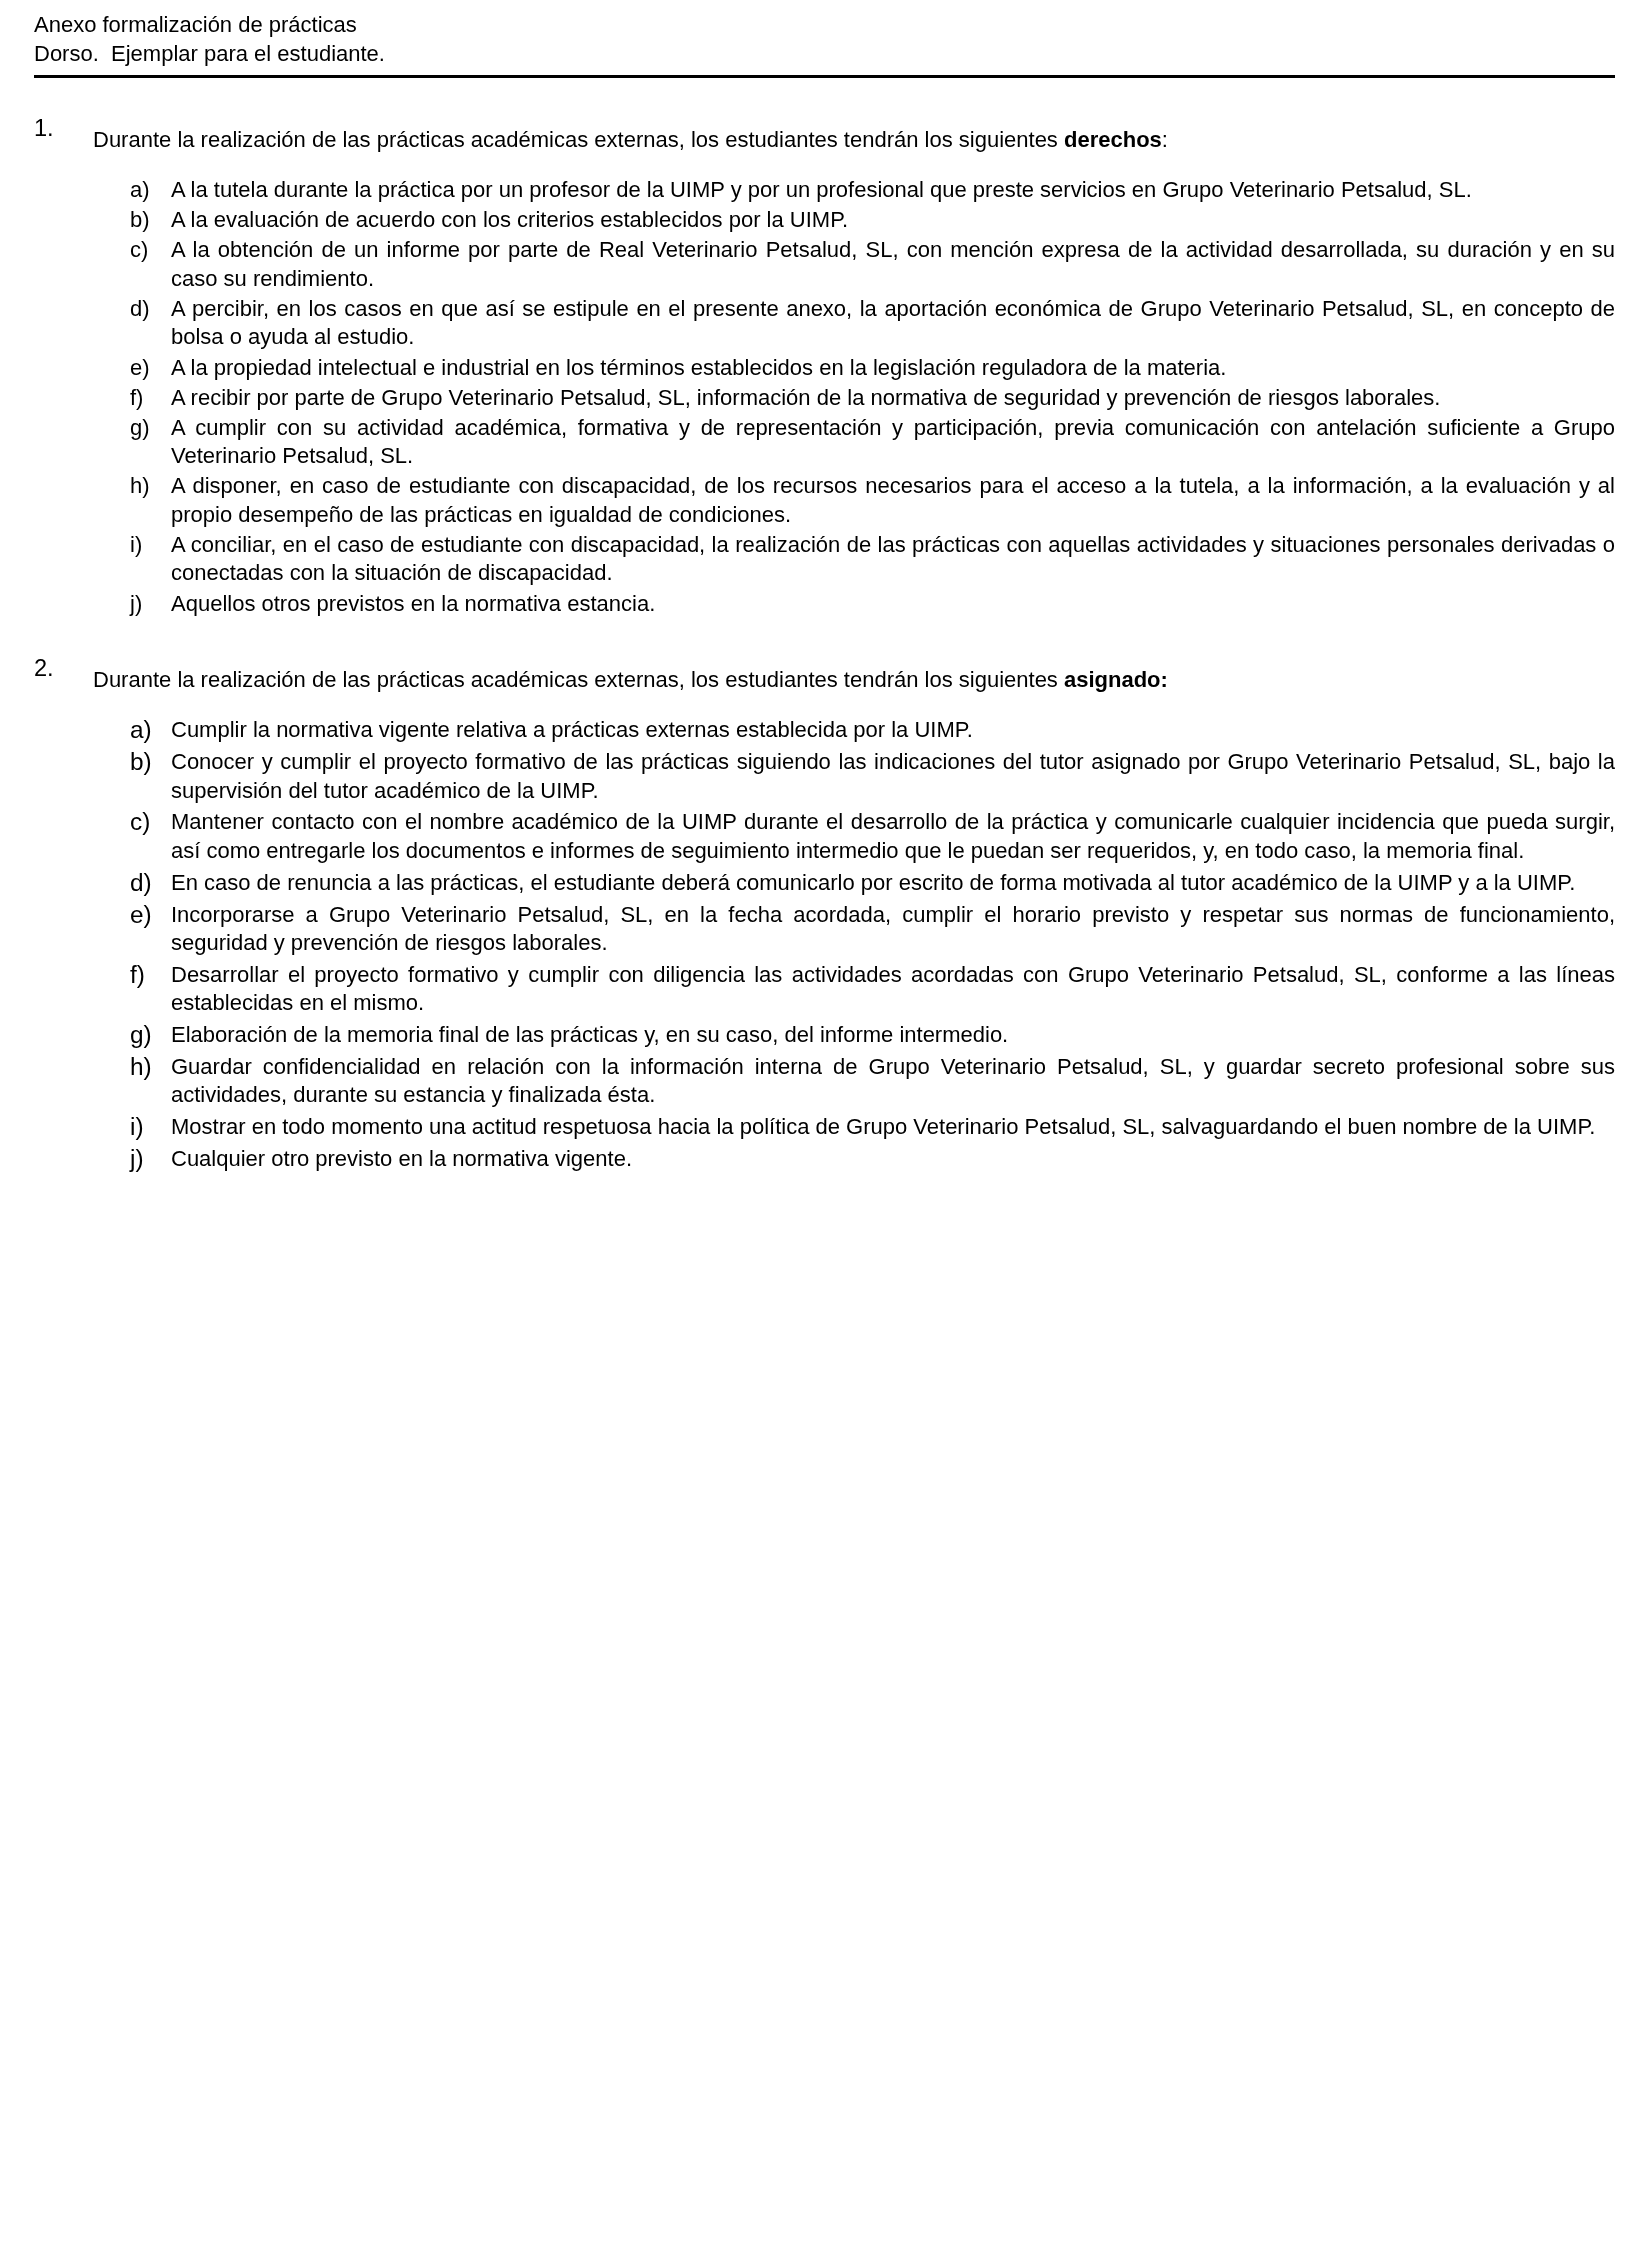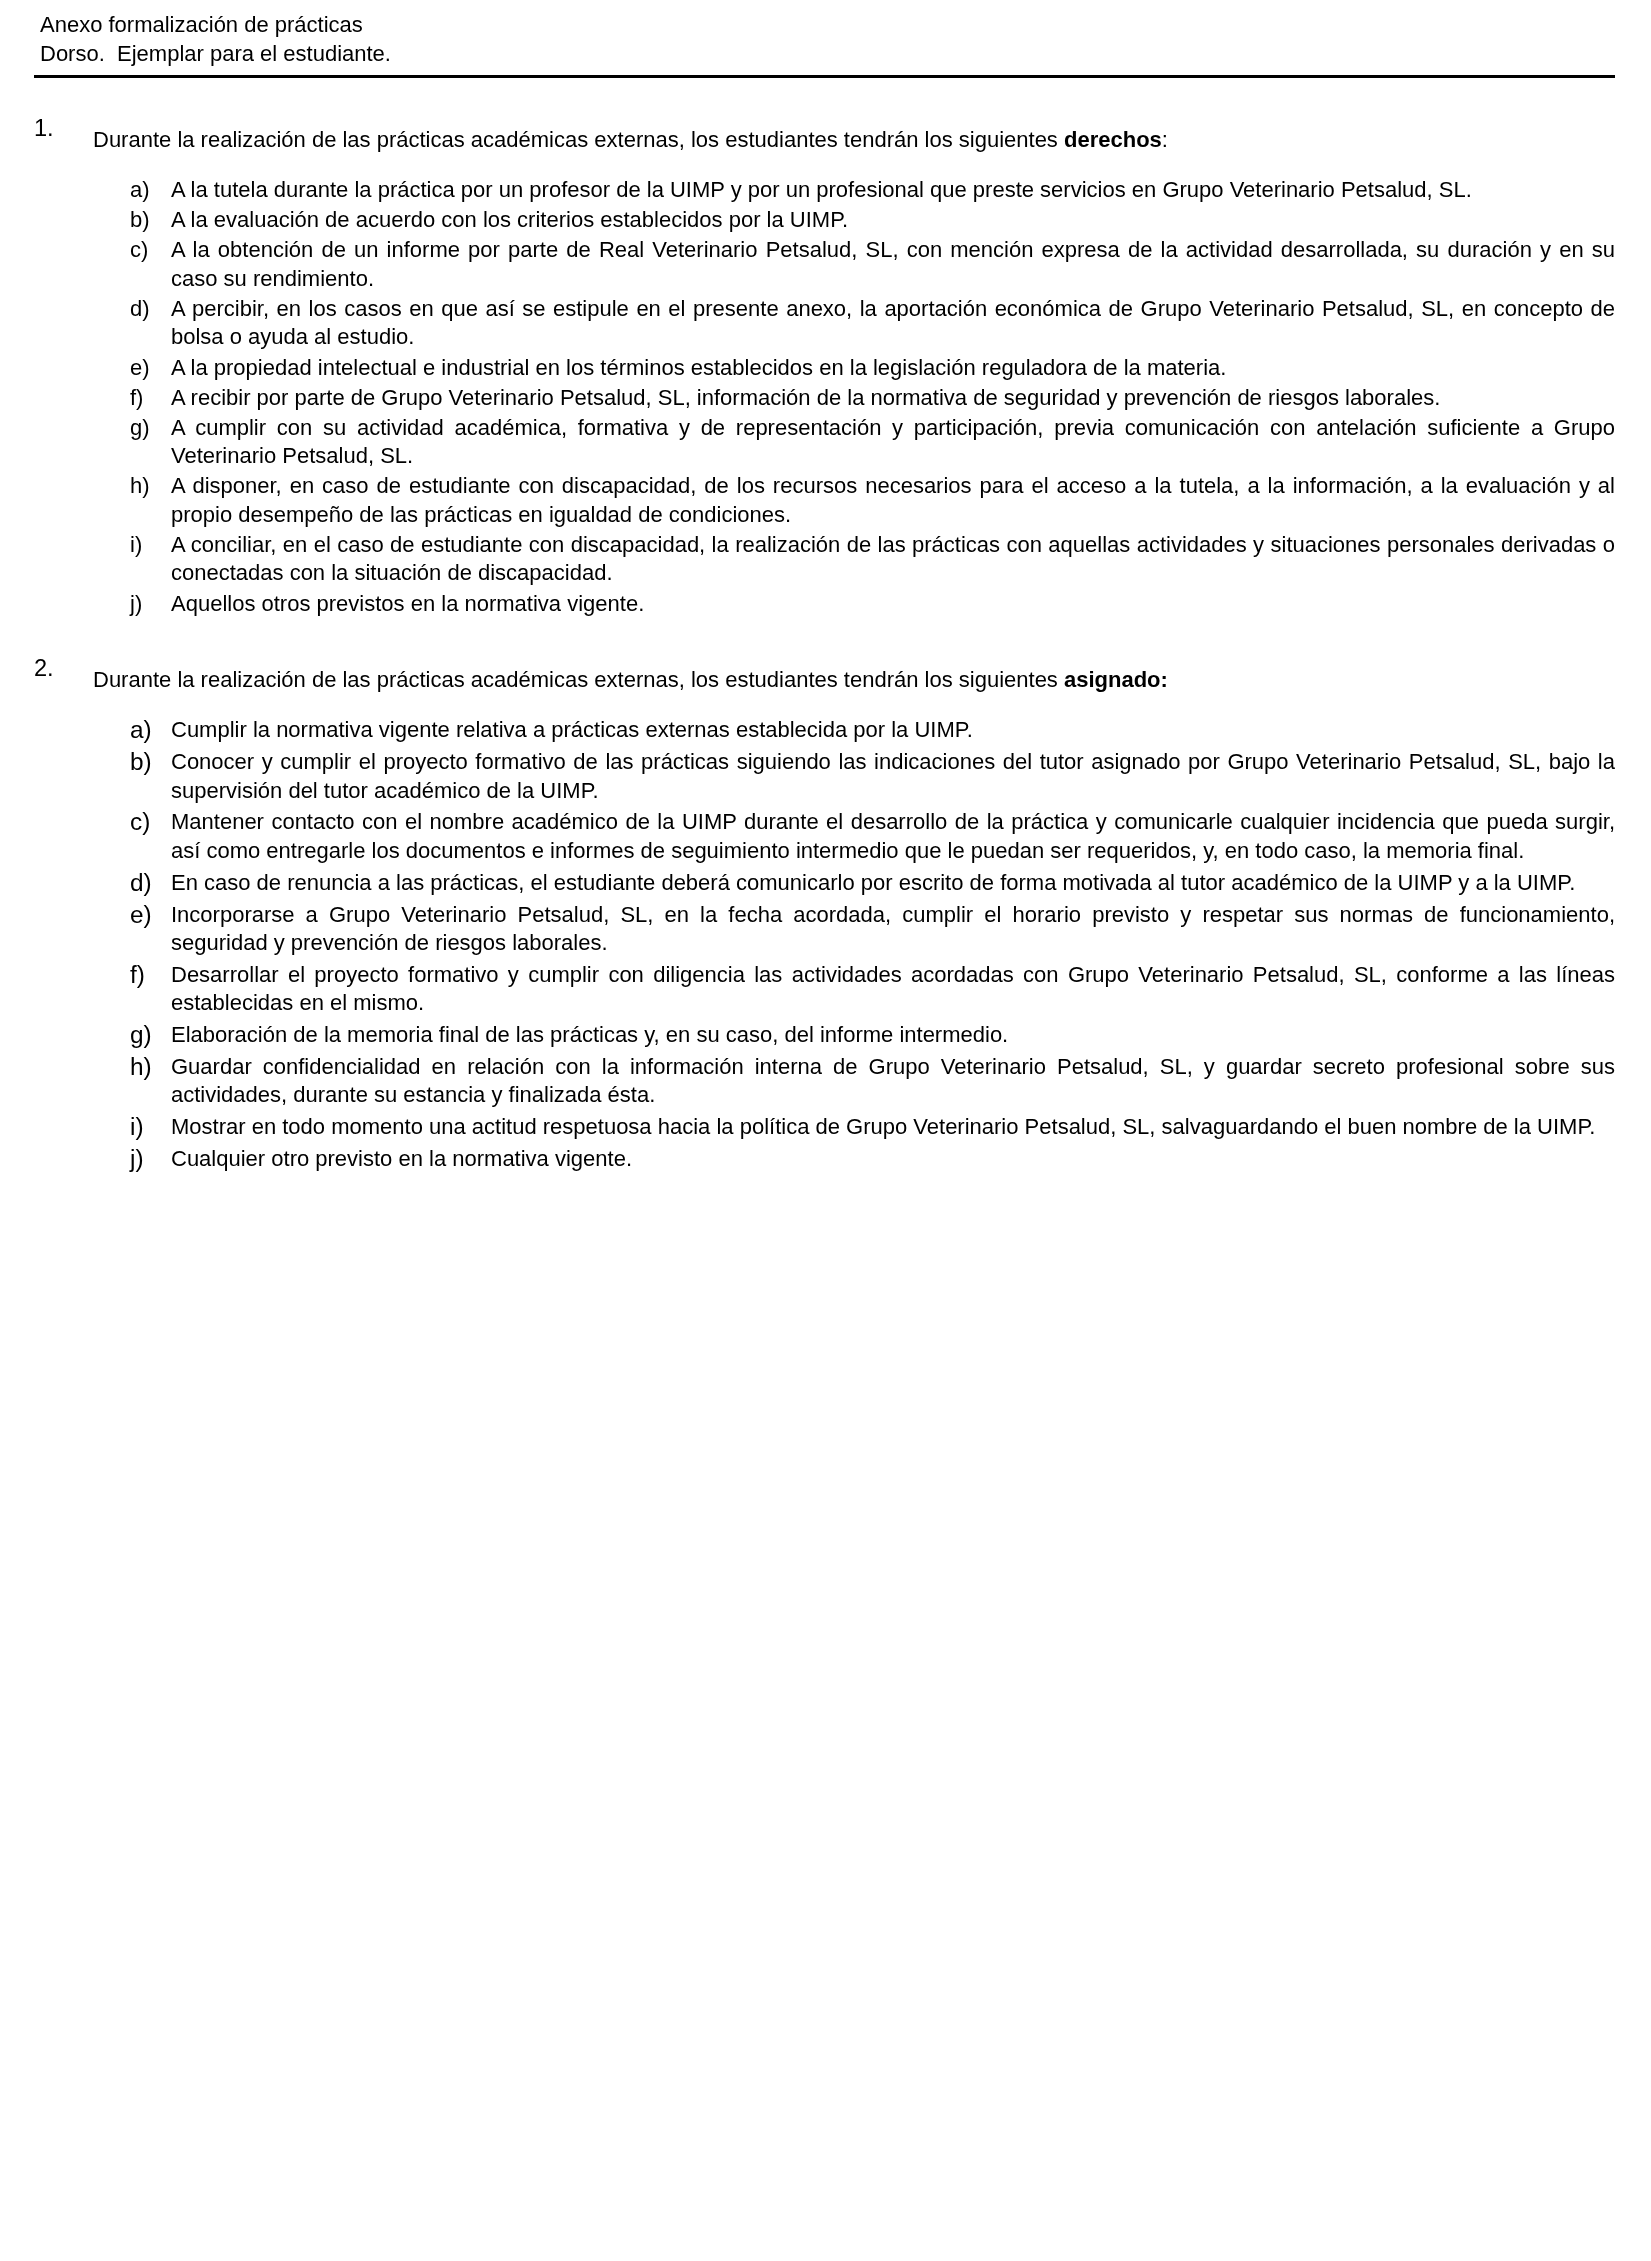"Anexo formalización de prácticas" .hdr-line { margin-left: 6px -> none }
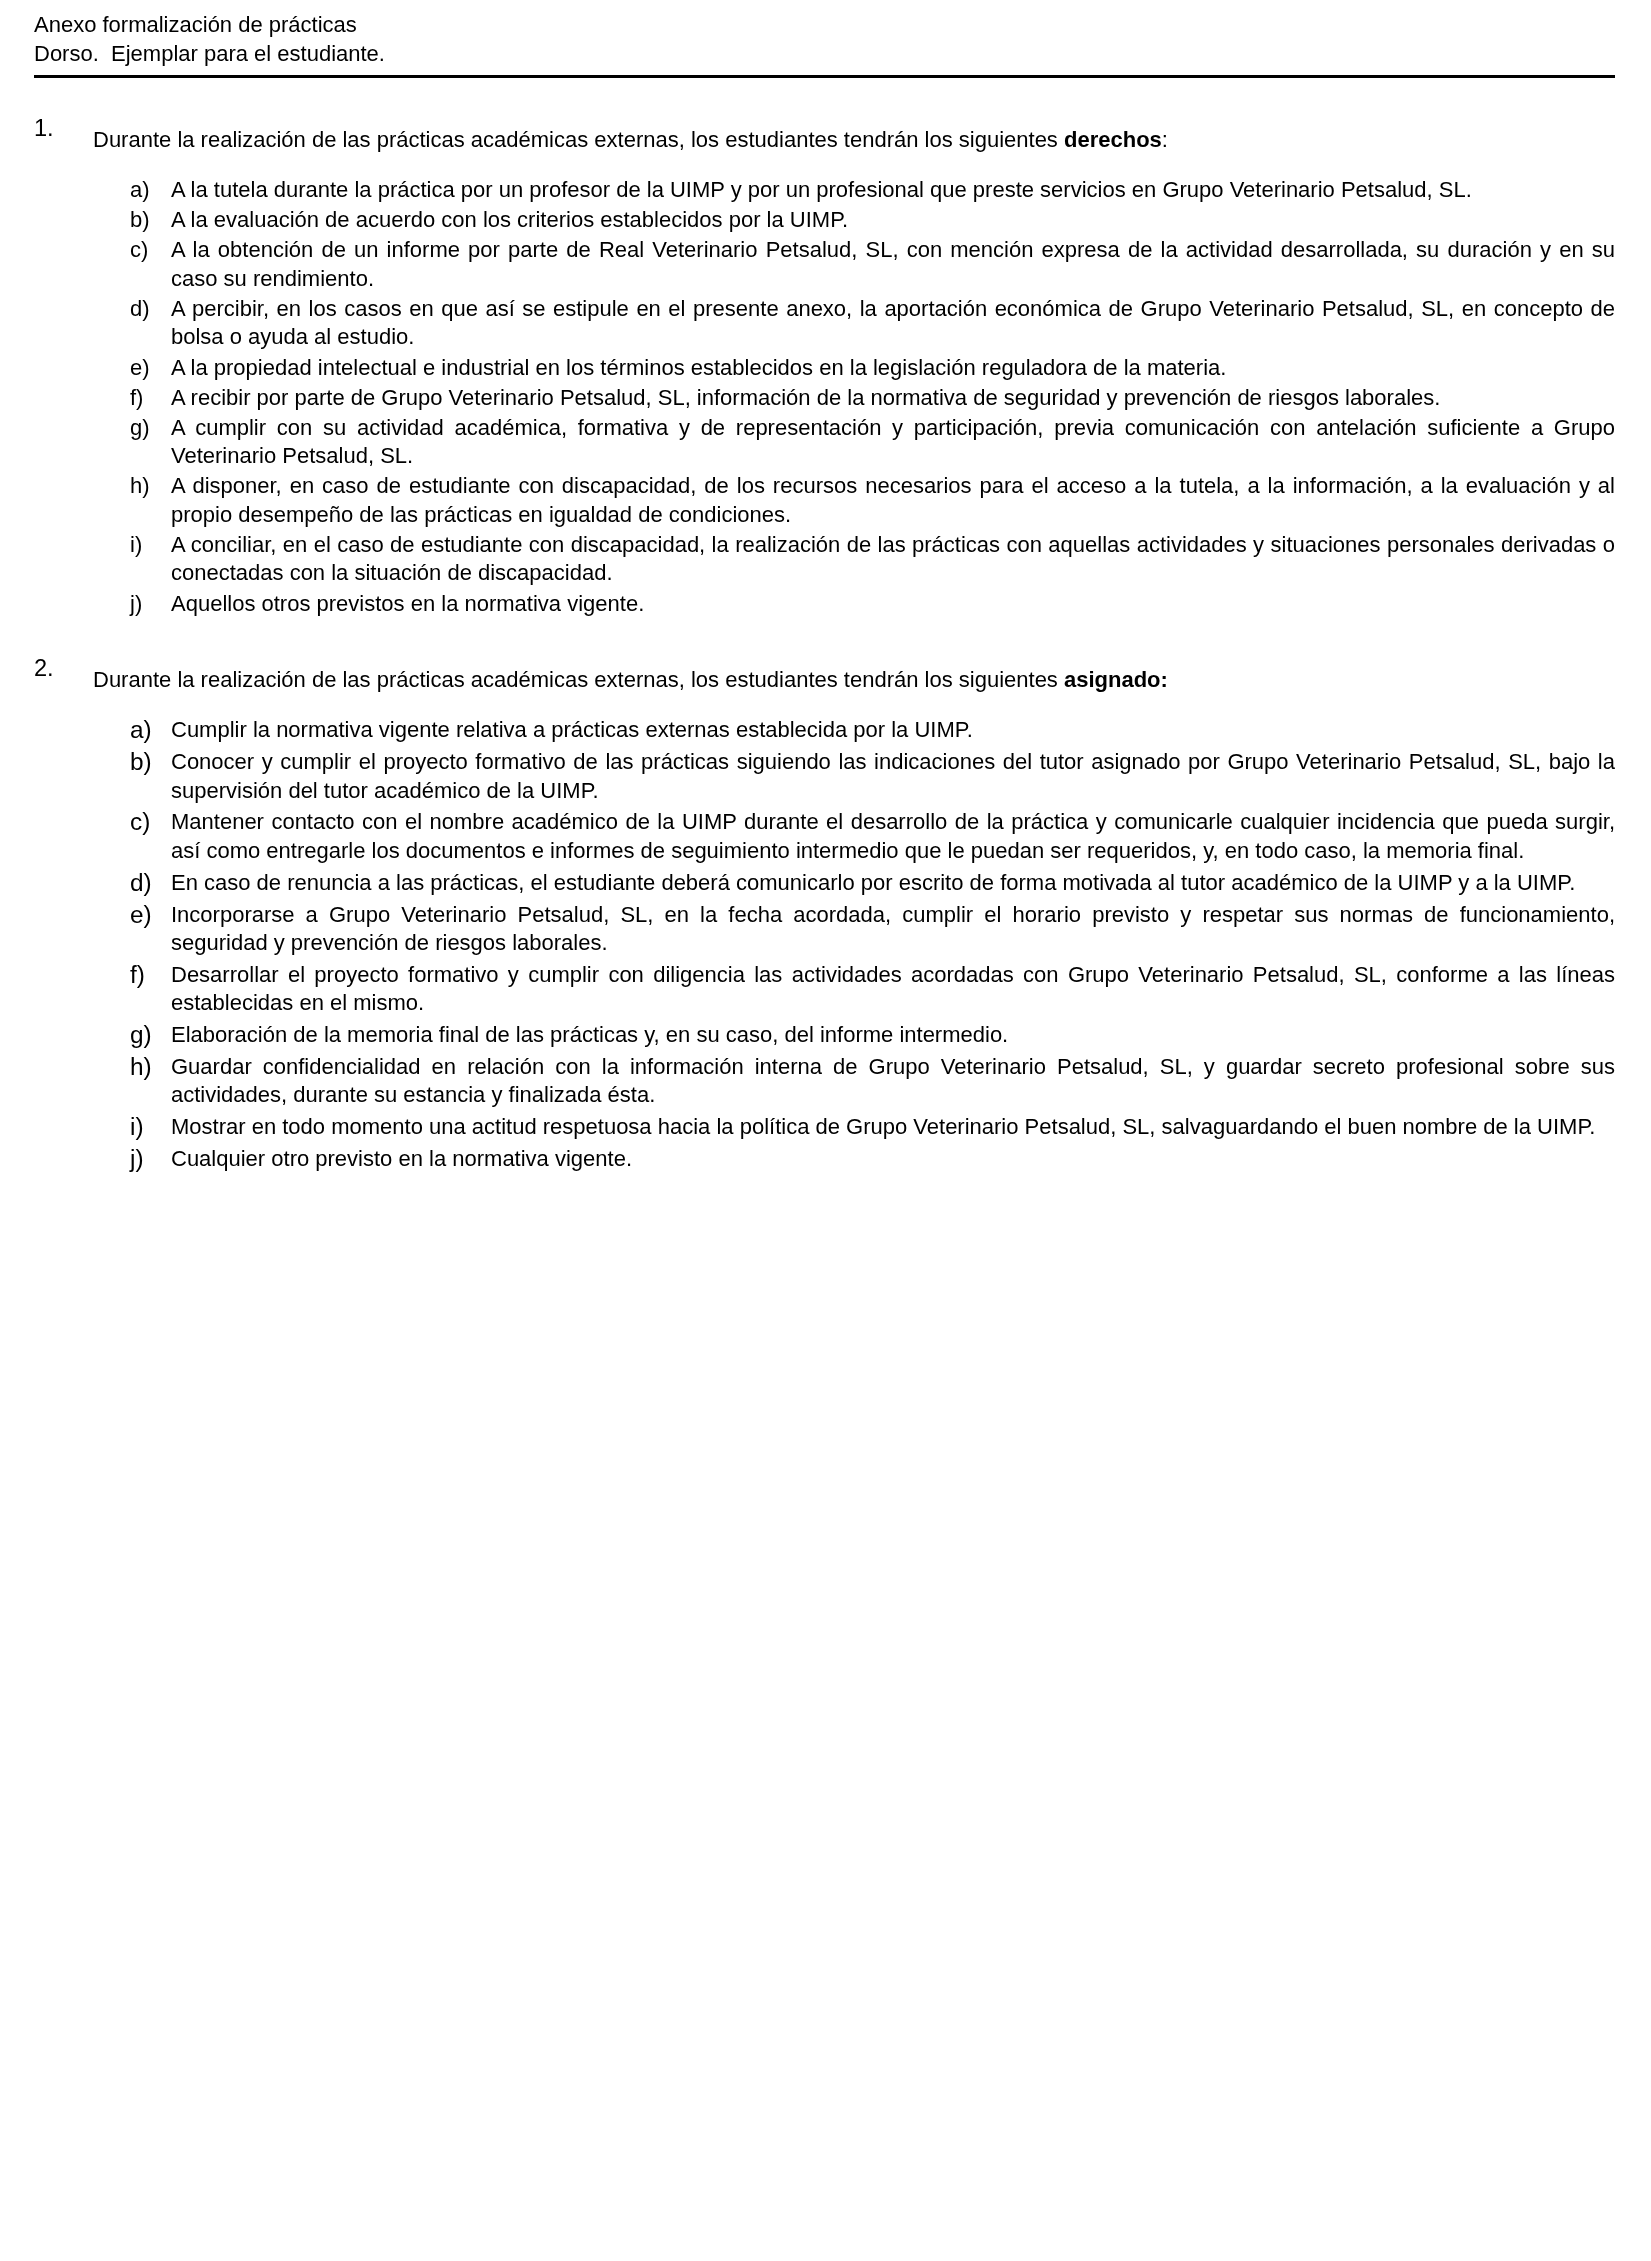"Aquellos otros previstos en la" div.item-text { text: vigente -> estancia }
